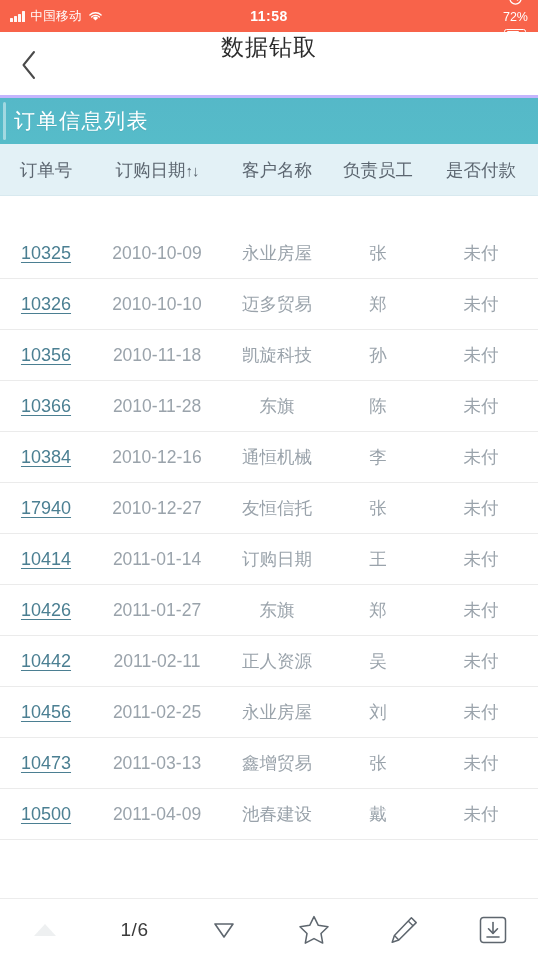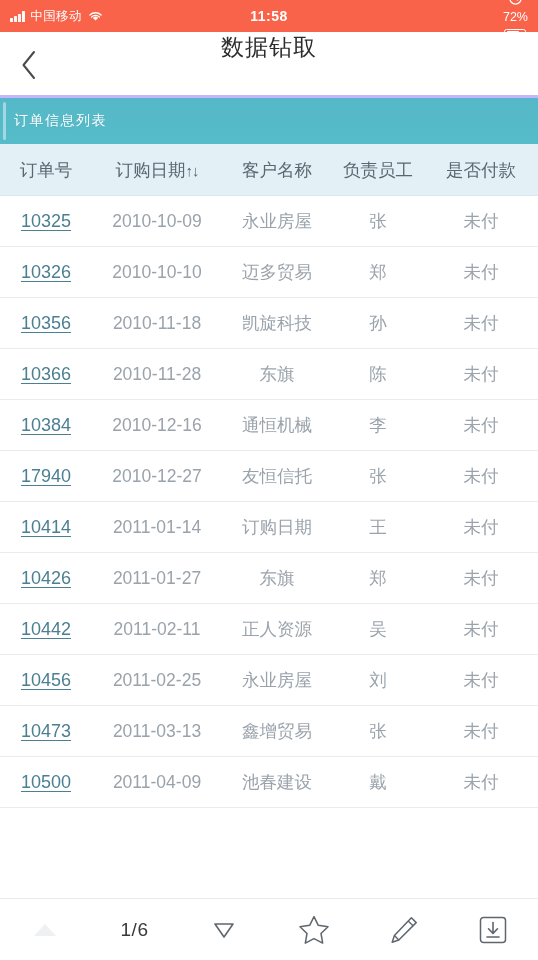"订单信息列表" .section-header-title { font-size: 14px -> 21px }
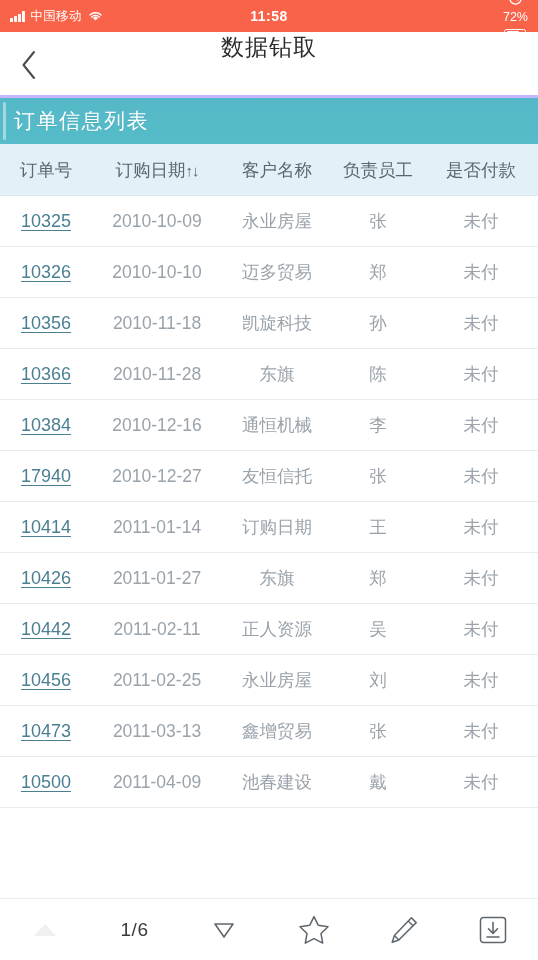"订单号" .table { gap: none -> 32px }
